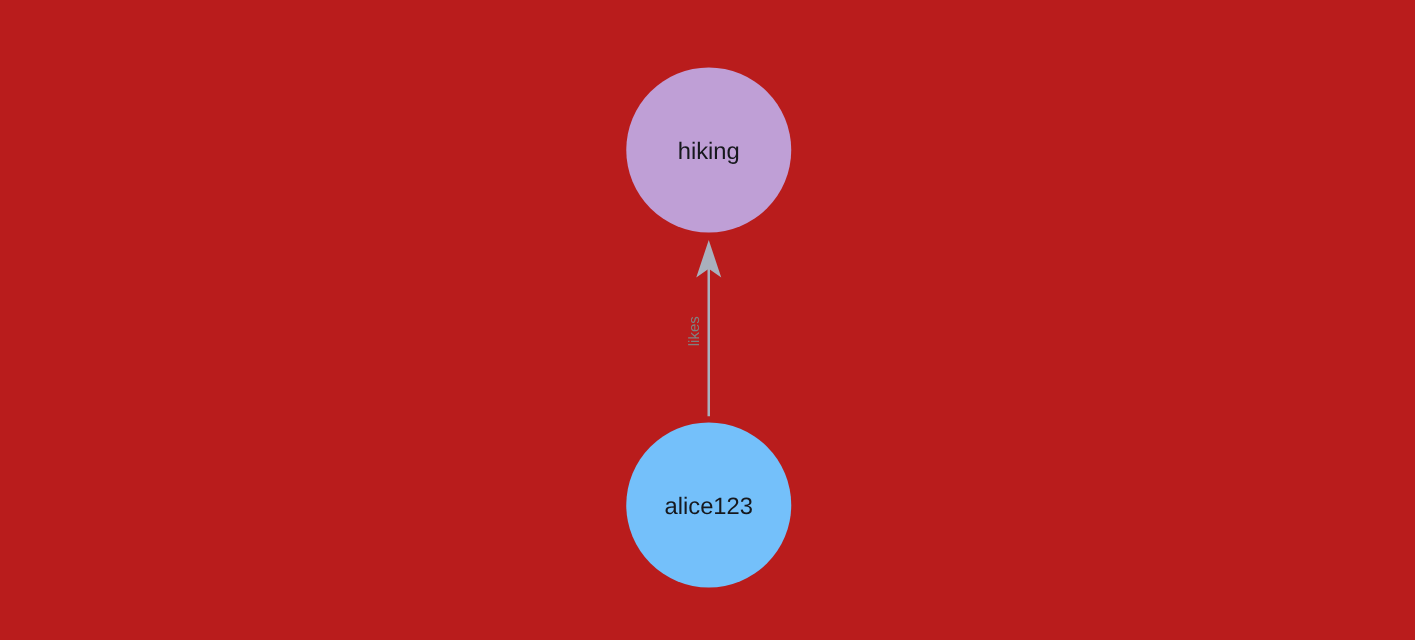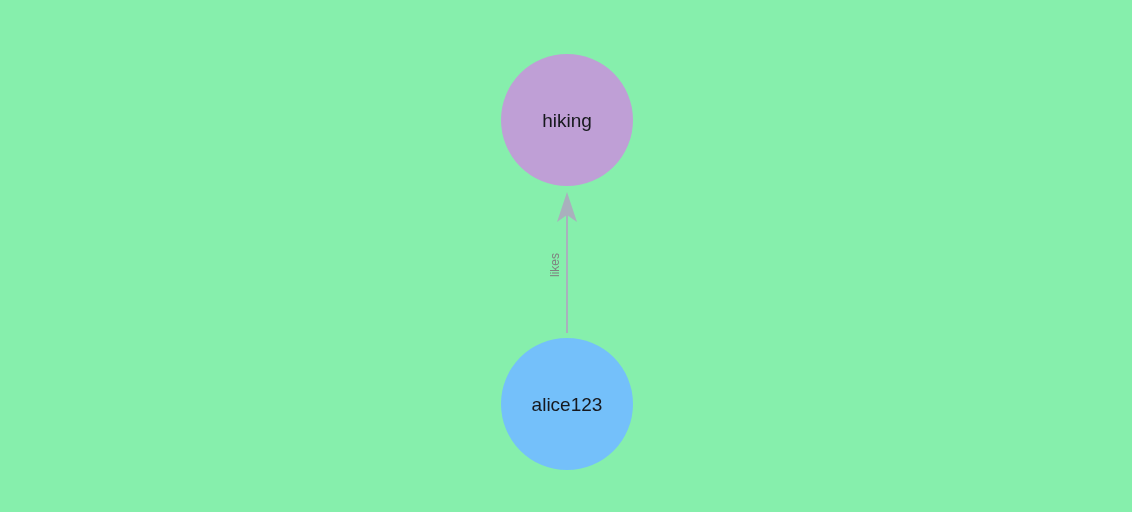"hiking" #graph-canvas { background: #86efac -> #b91c1c }
